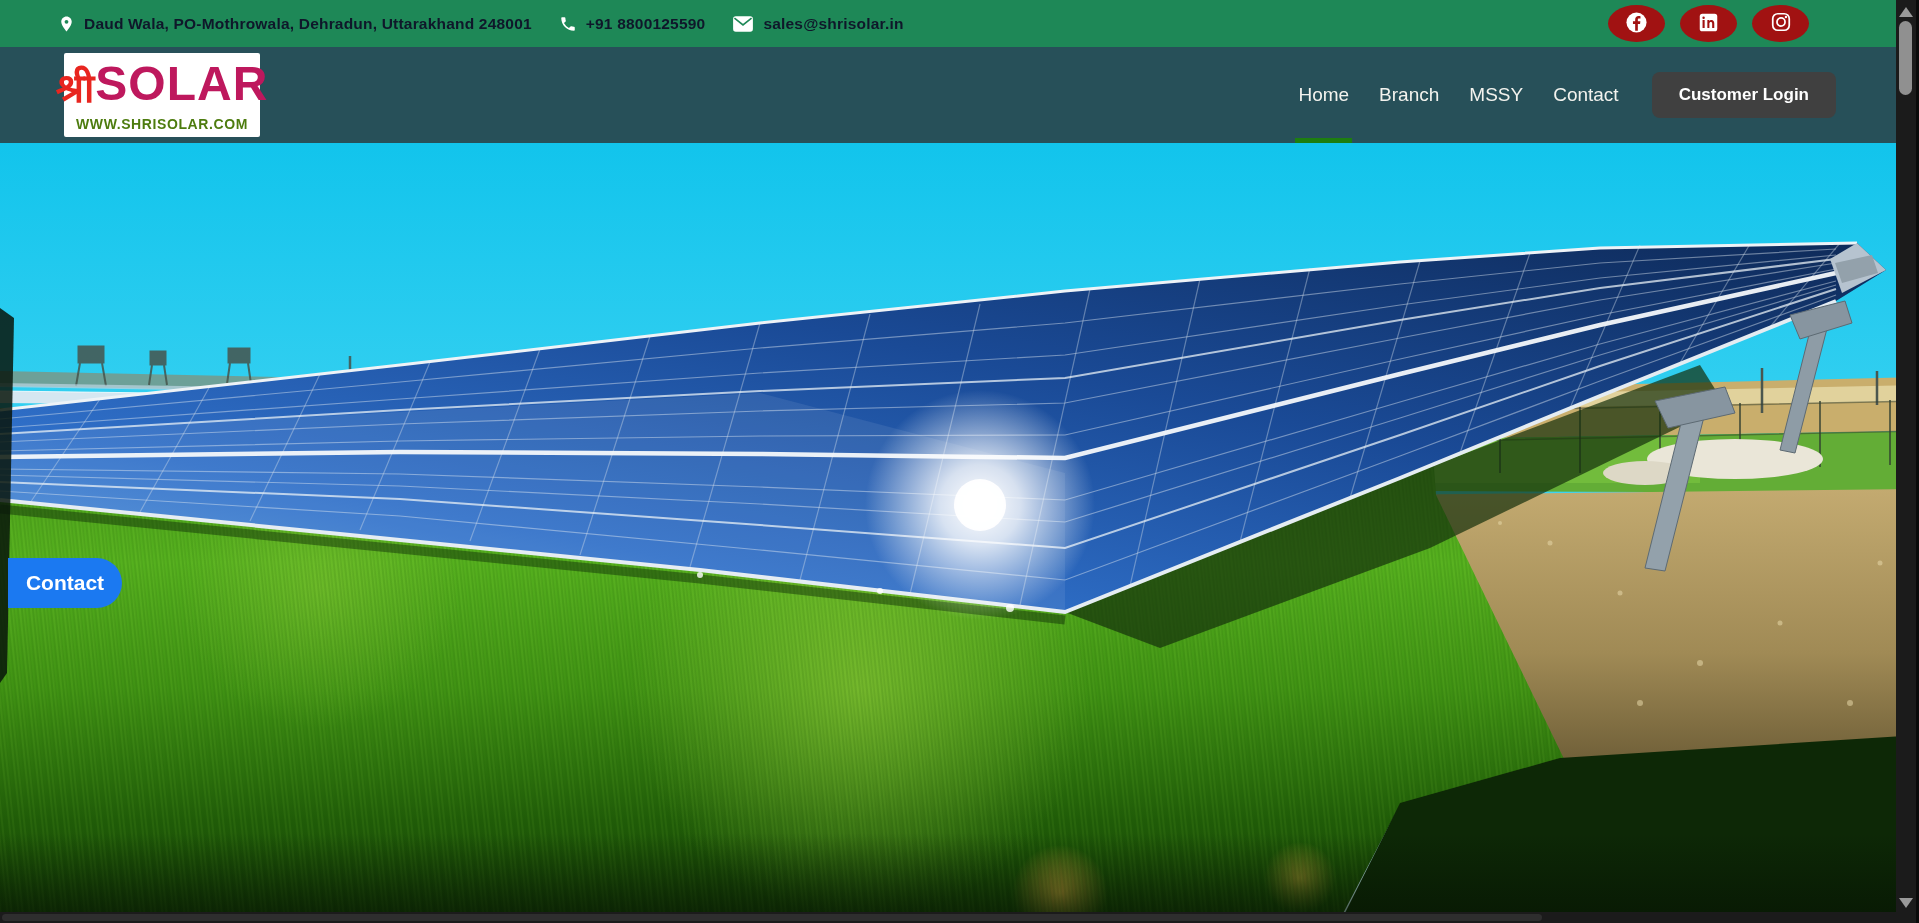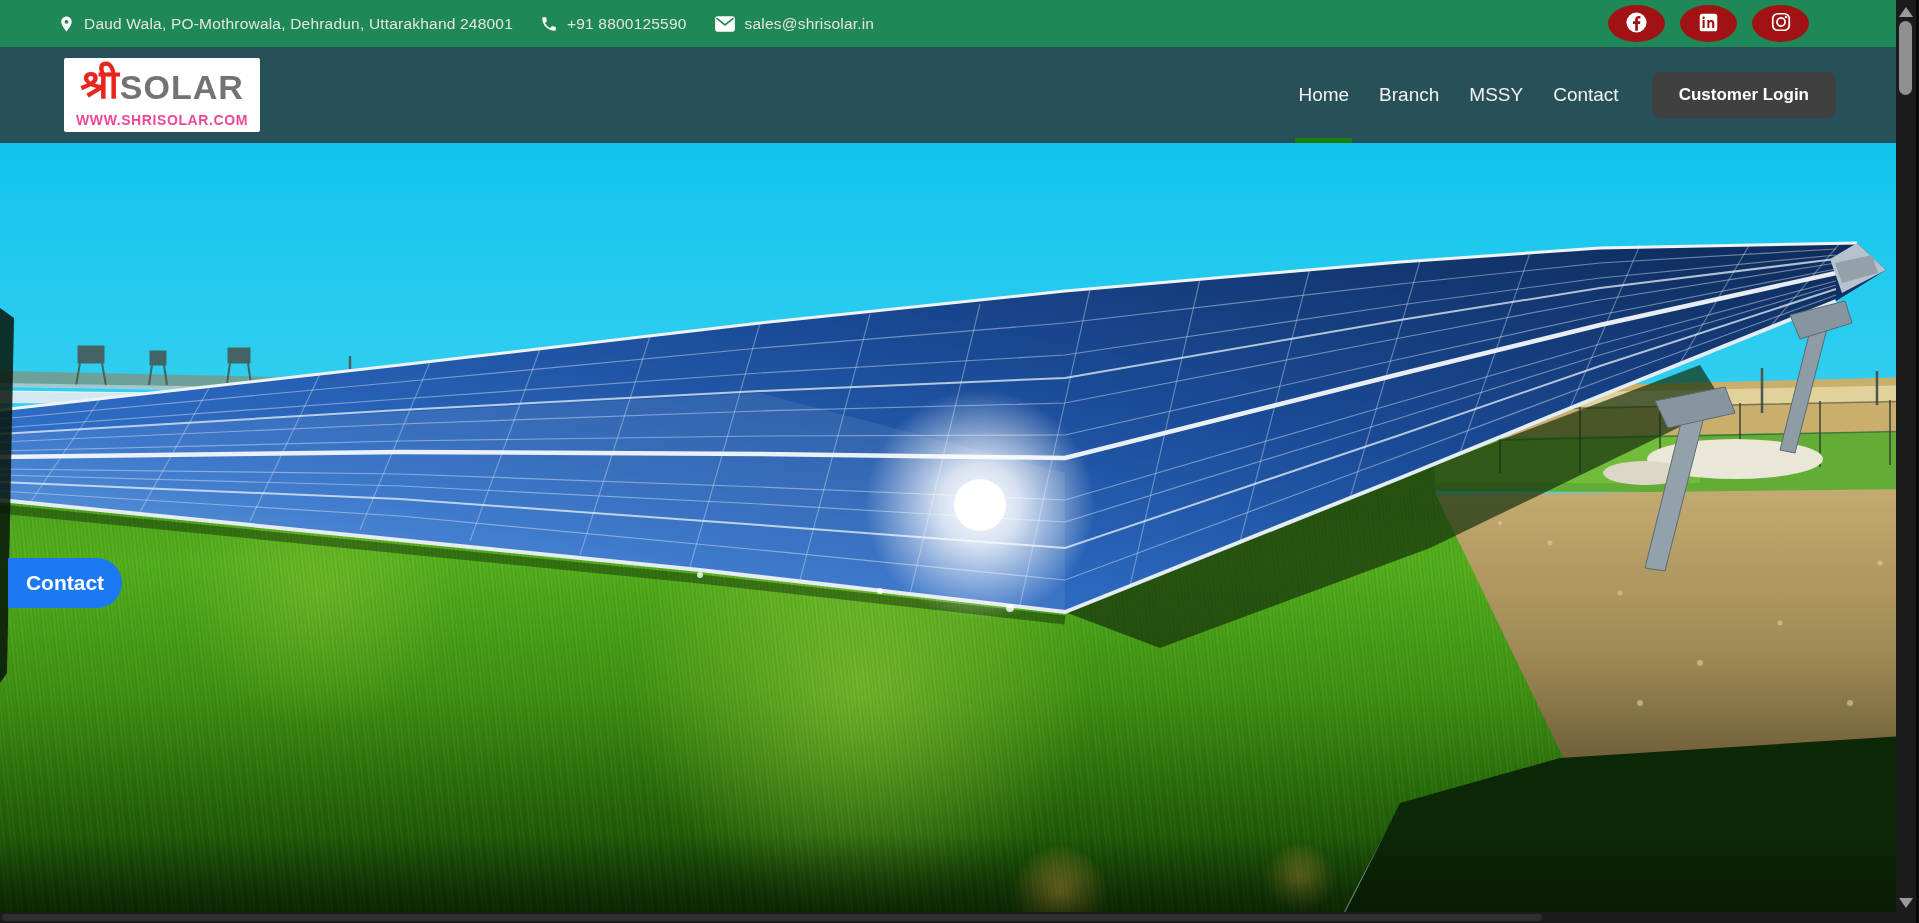"Daud Wala, PO-Mothrowala, Dehradun," .tb-item { color: #e5e5e5 -> #0f172a; font-weight: 400 -> 700 }
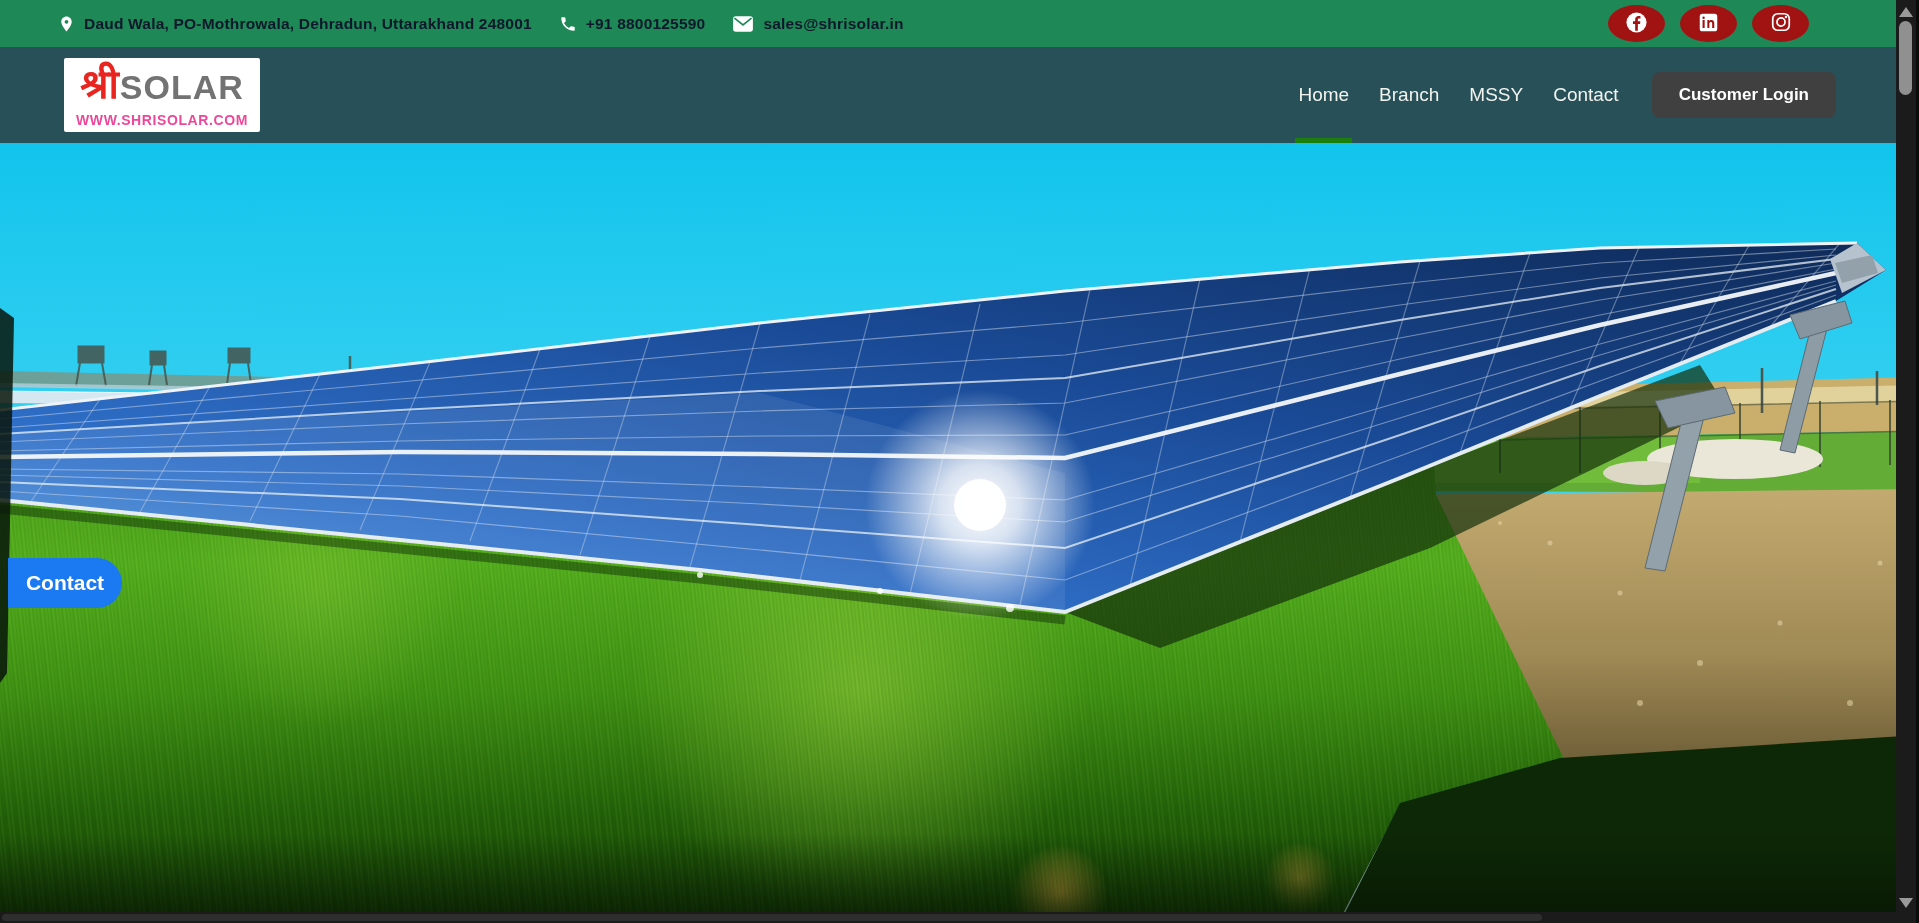"श्री" .logo-card { height: 74px -> 84px }
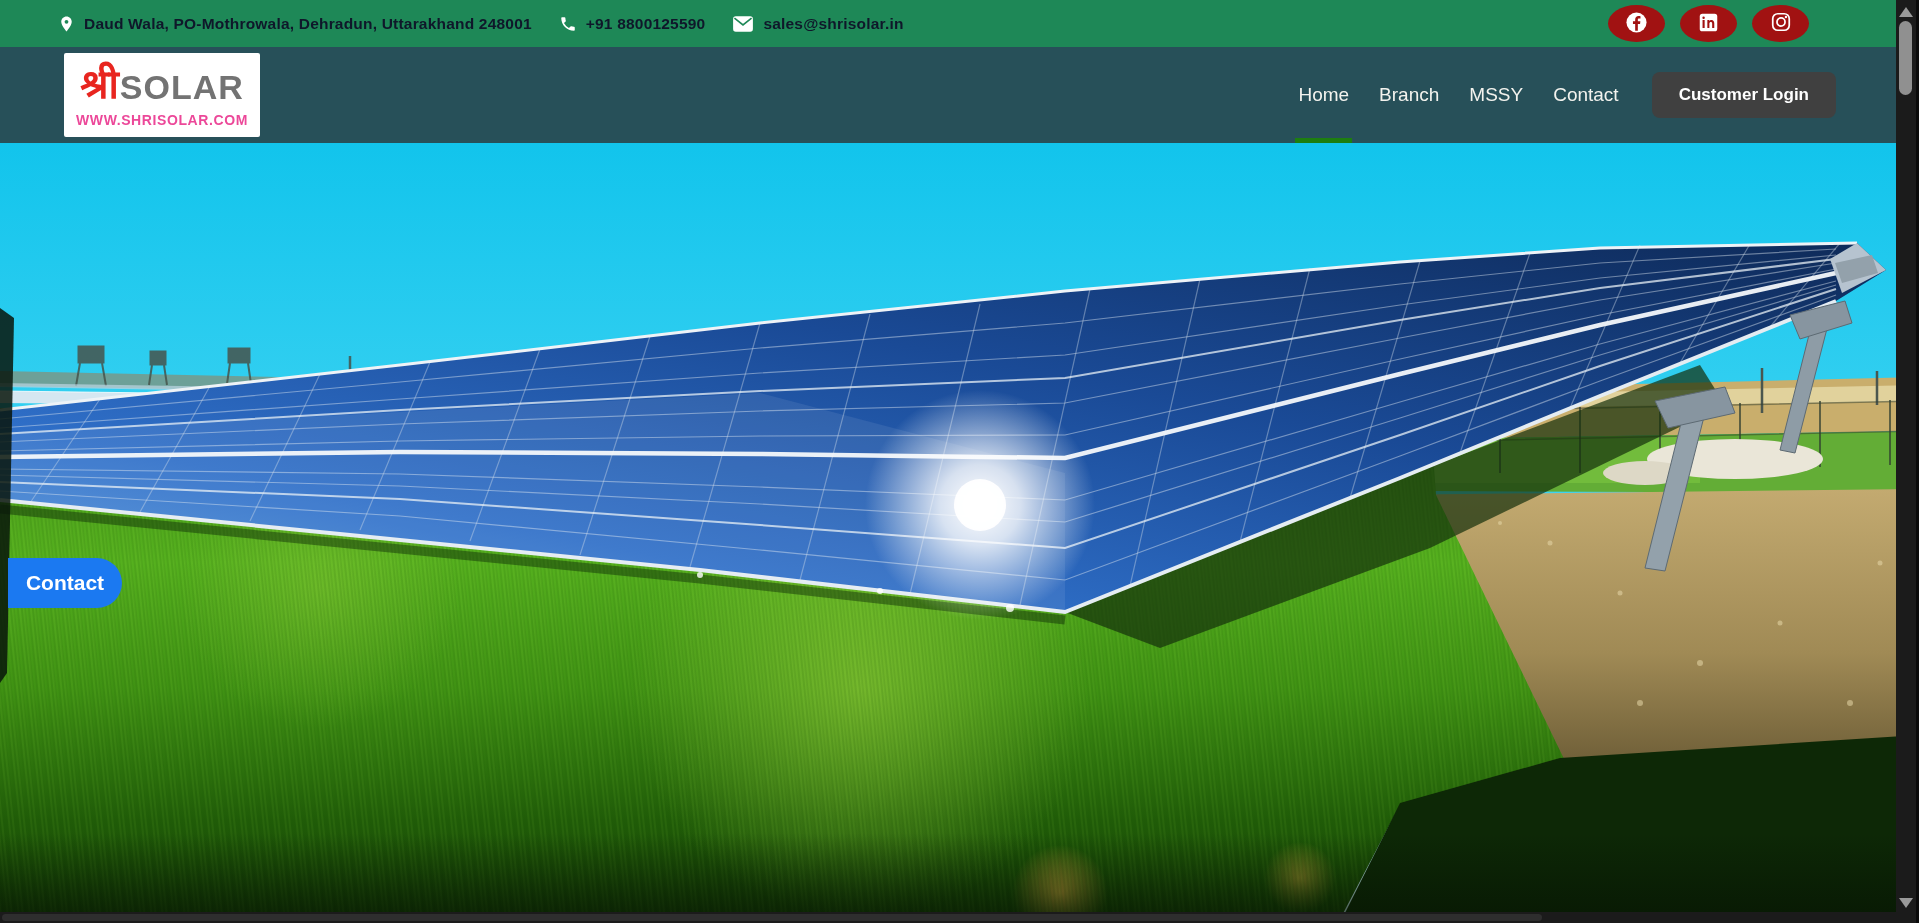"SOLAR" .logo-brand { color: #737373 -> #be185d; font-size: 34px -> 48px }
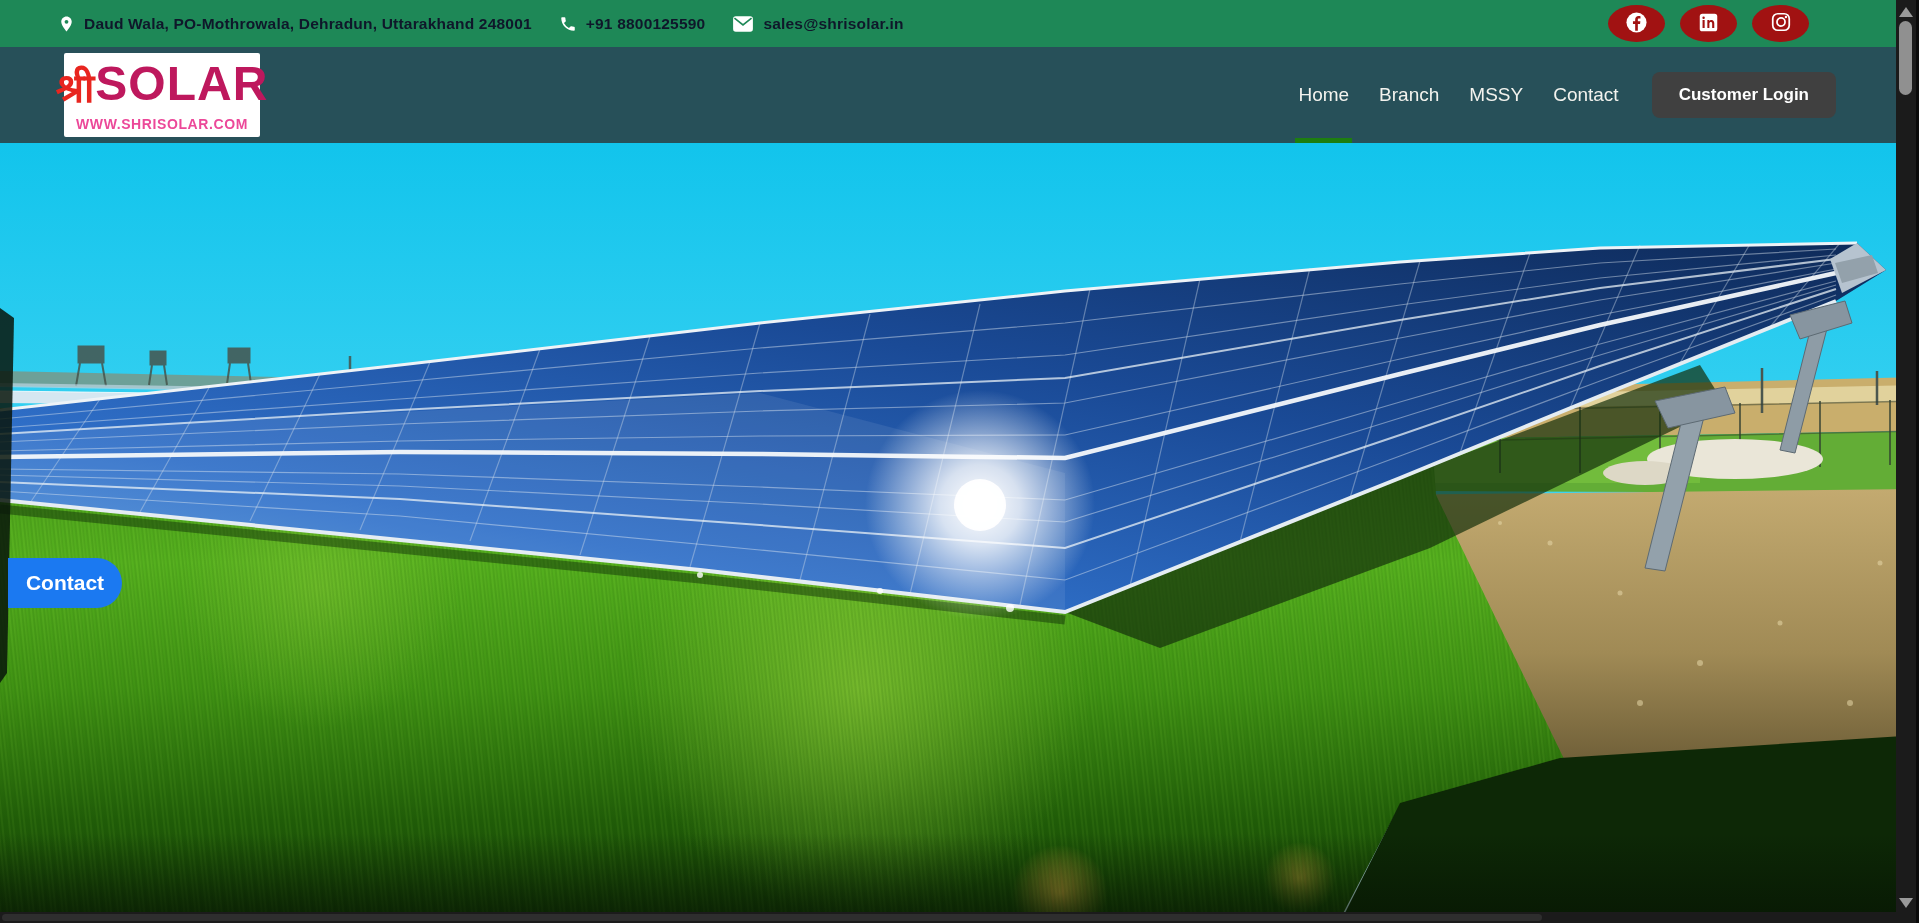"WWW.SHRISOLAR.COM" .logo-web { color: #ec4899 -> #4d7c0f }
